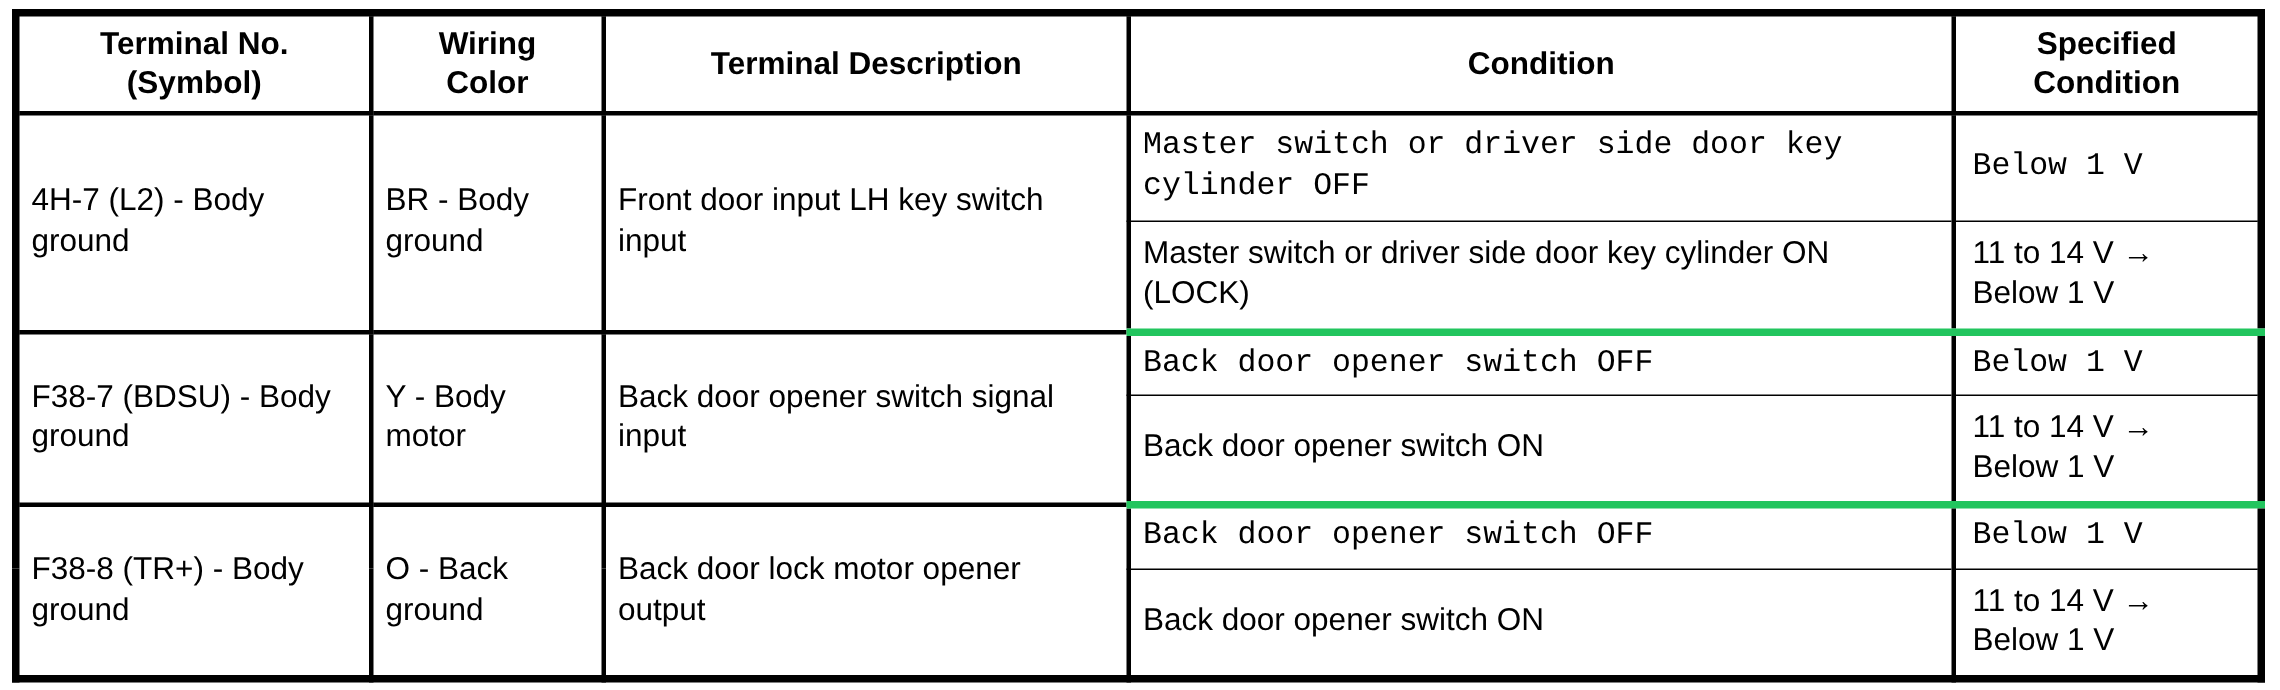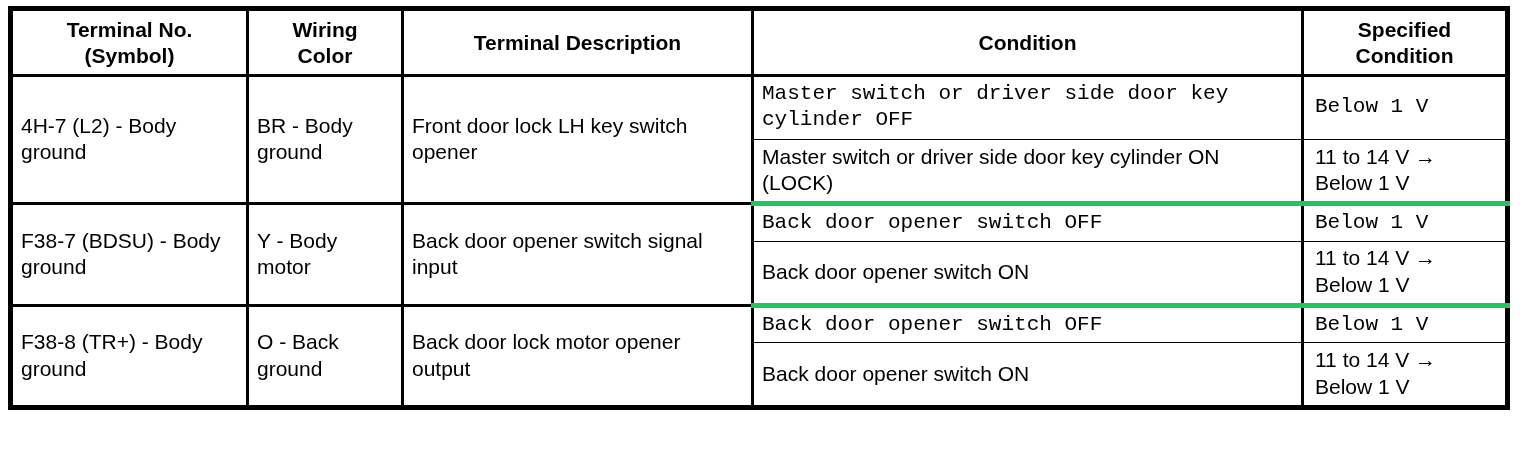"Terminal No." table.spec-table { height: 404px -> 449px }
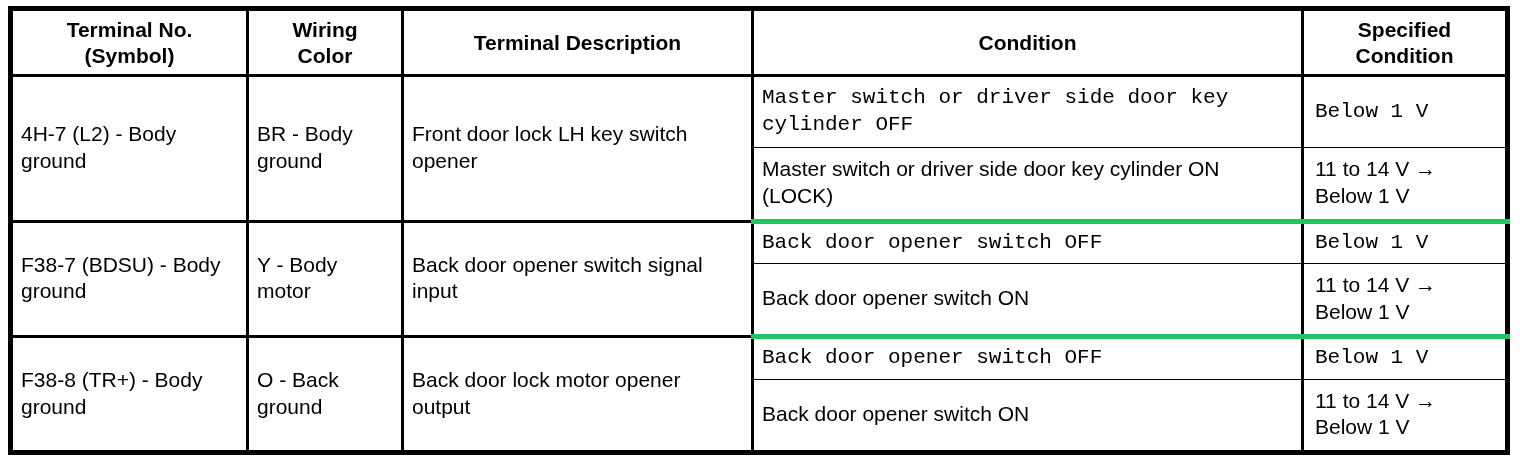"Front door lock LH key" td.merged { text: lock LH key switch opener -> input LH key switch input }
